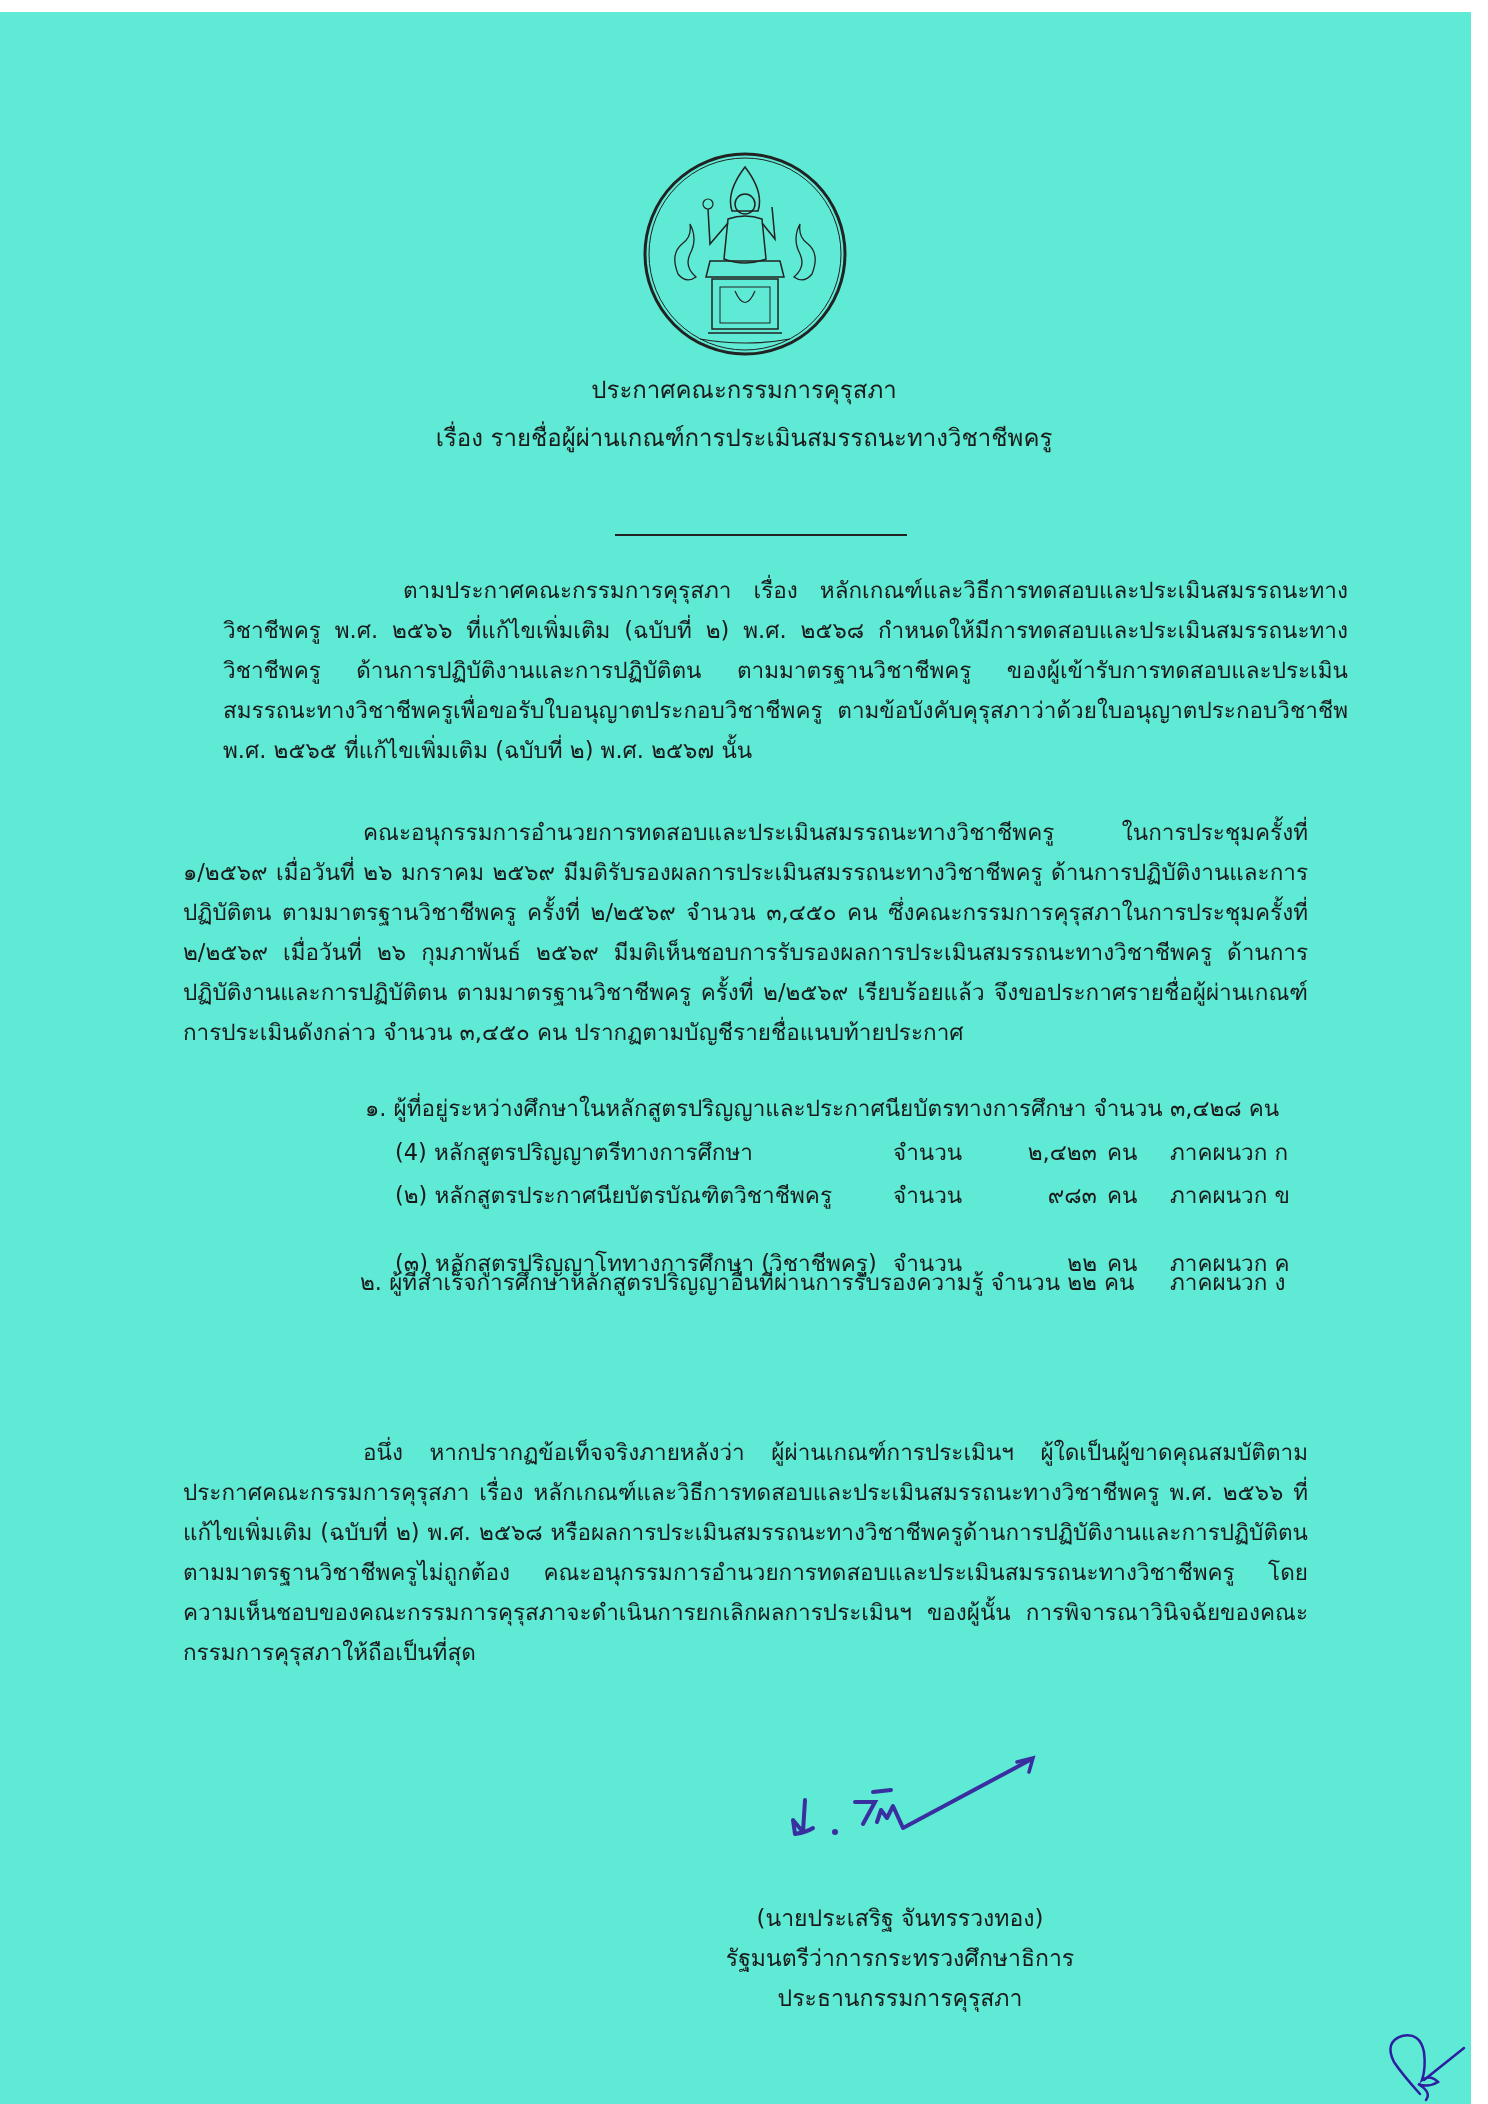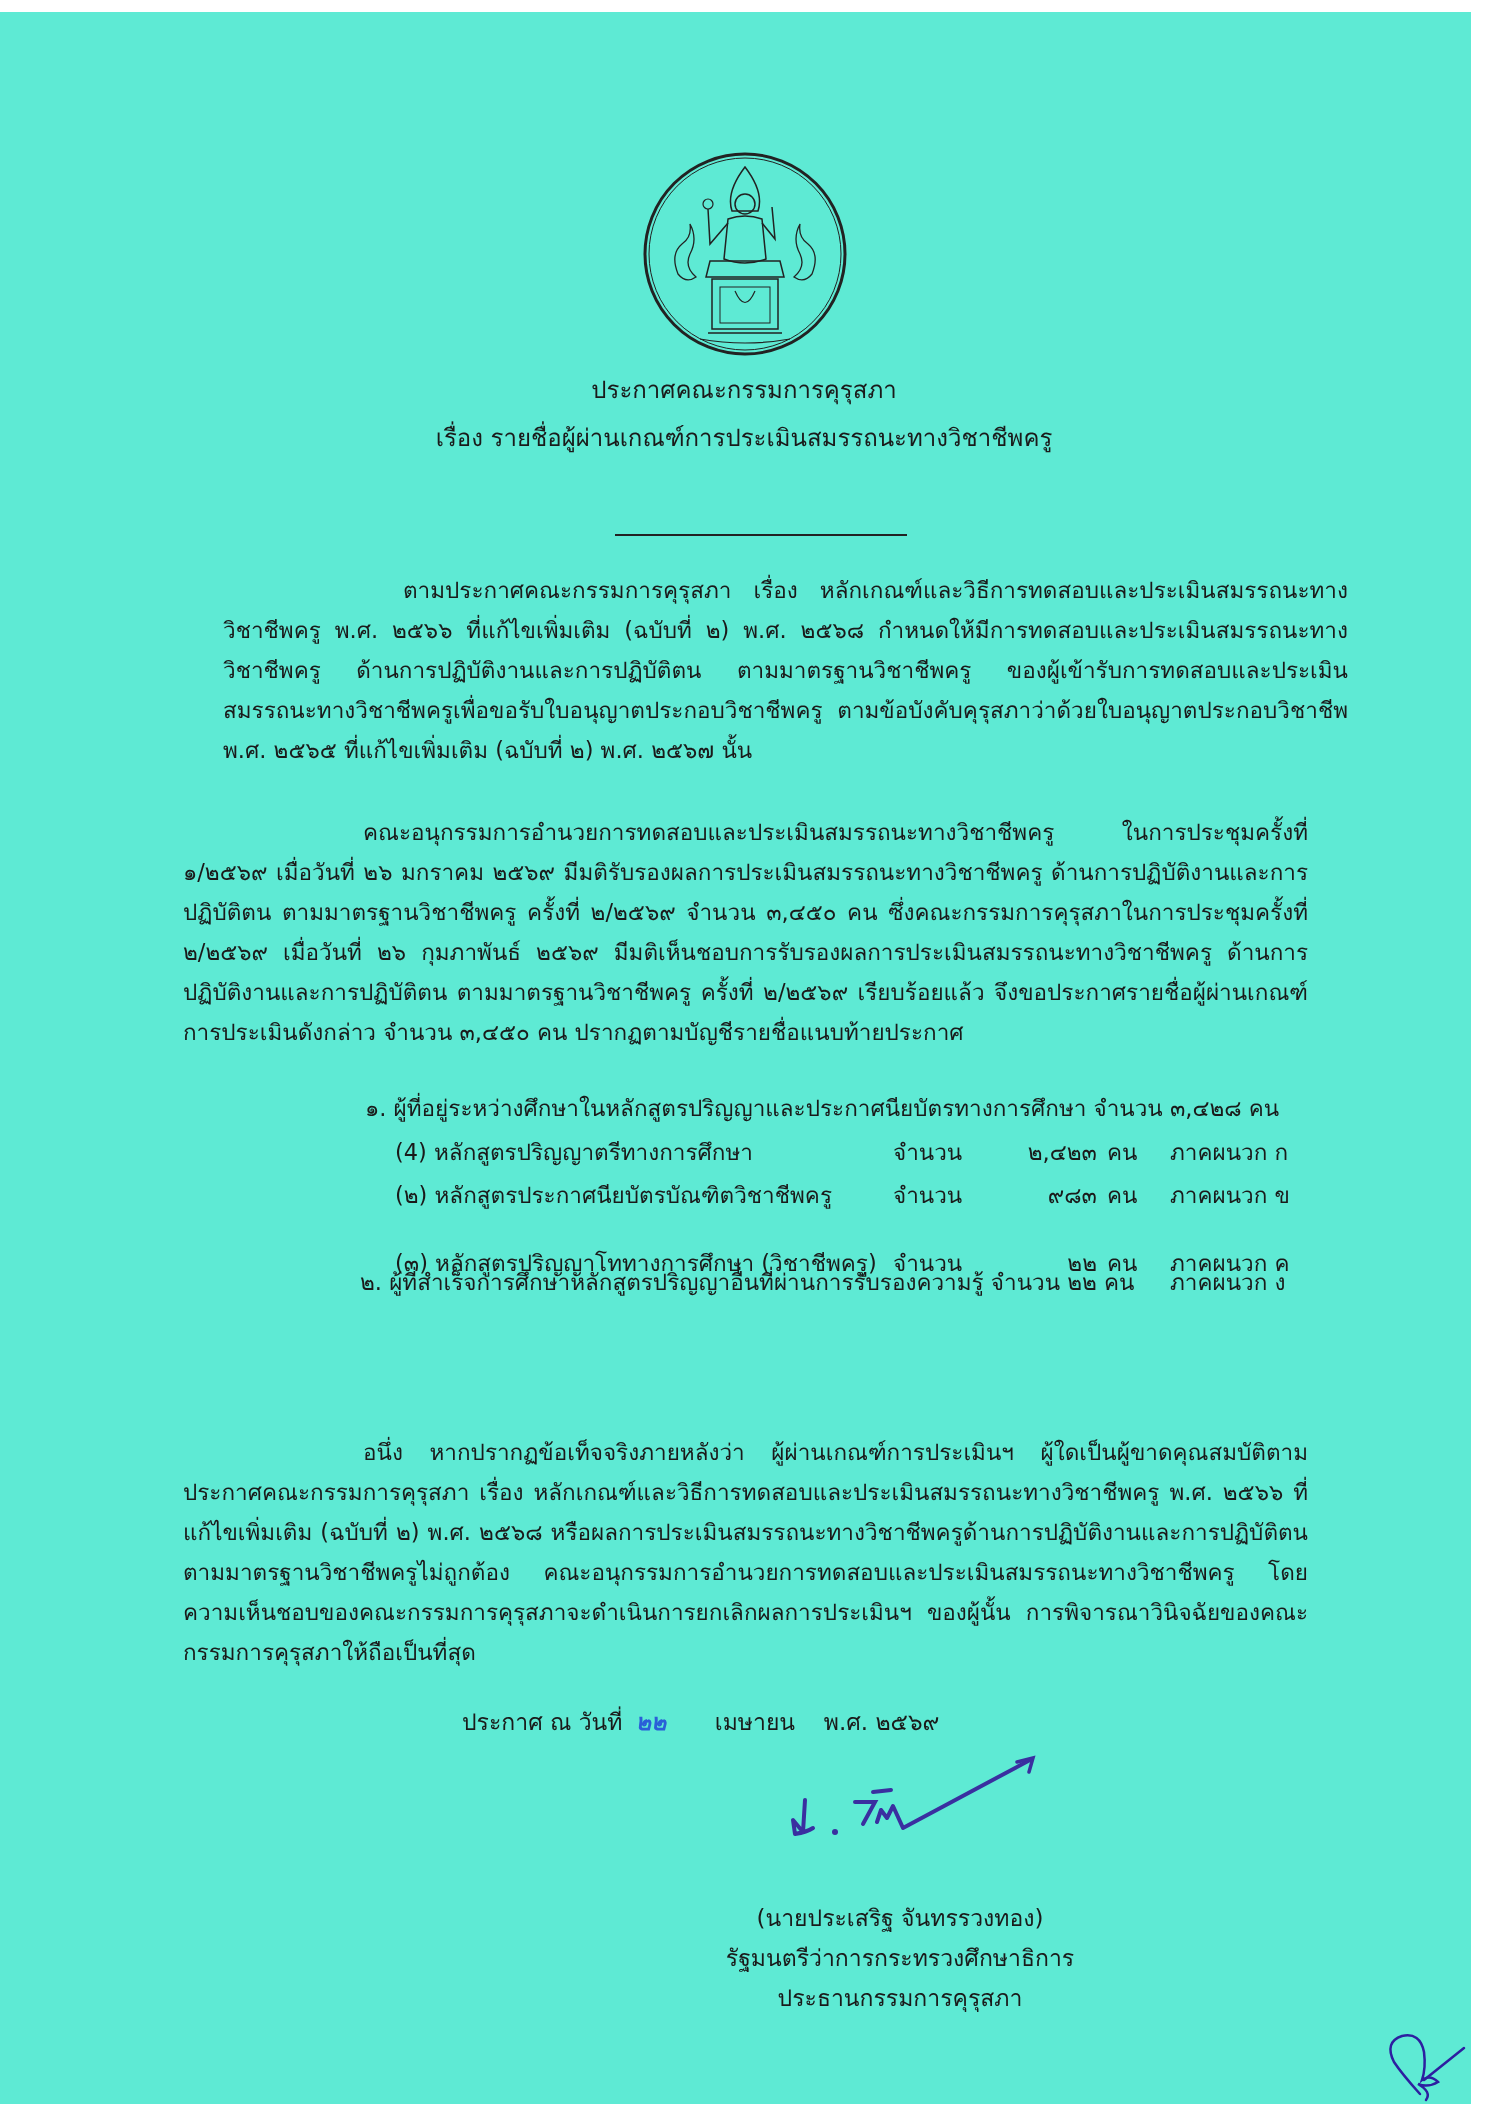"ประกาศ ณ วันที่ ๒๒ เมษายน" div.date-line { html: <div> <span>ประกาศ ณ วันที่</span> <span>๒๒</span> <span></span> <span>เมษายน</span> <span></span> <span>พ.ศ. ๒๕๖๙</span> </div> -> none }
